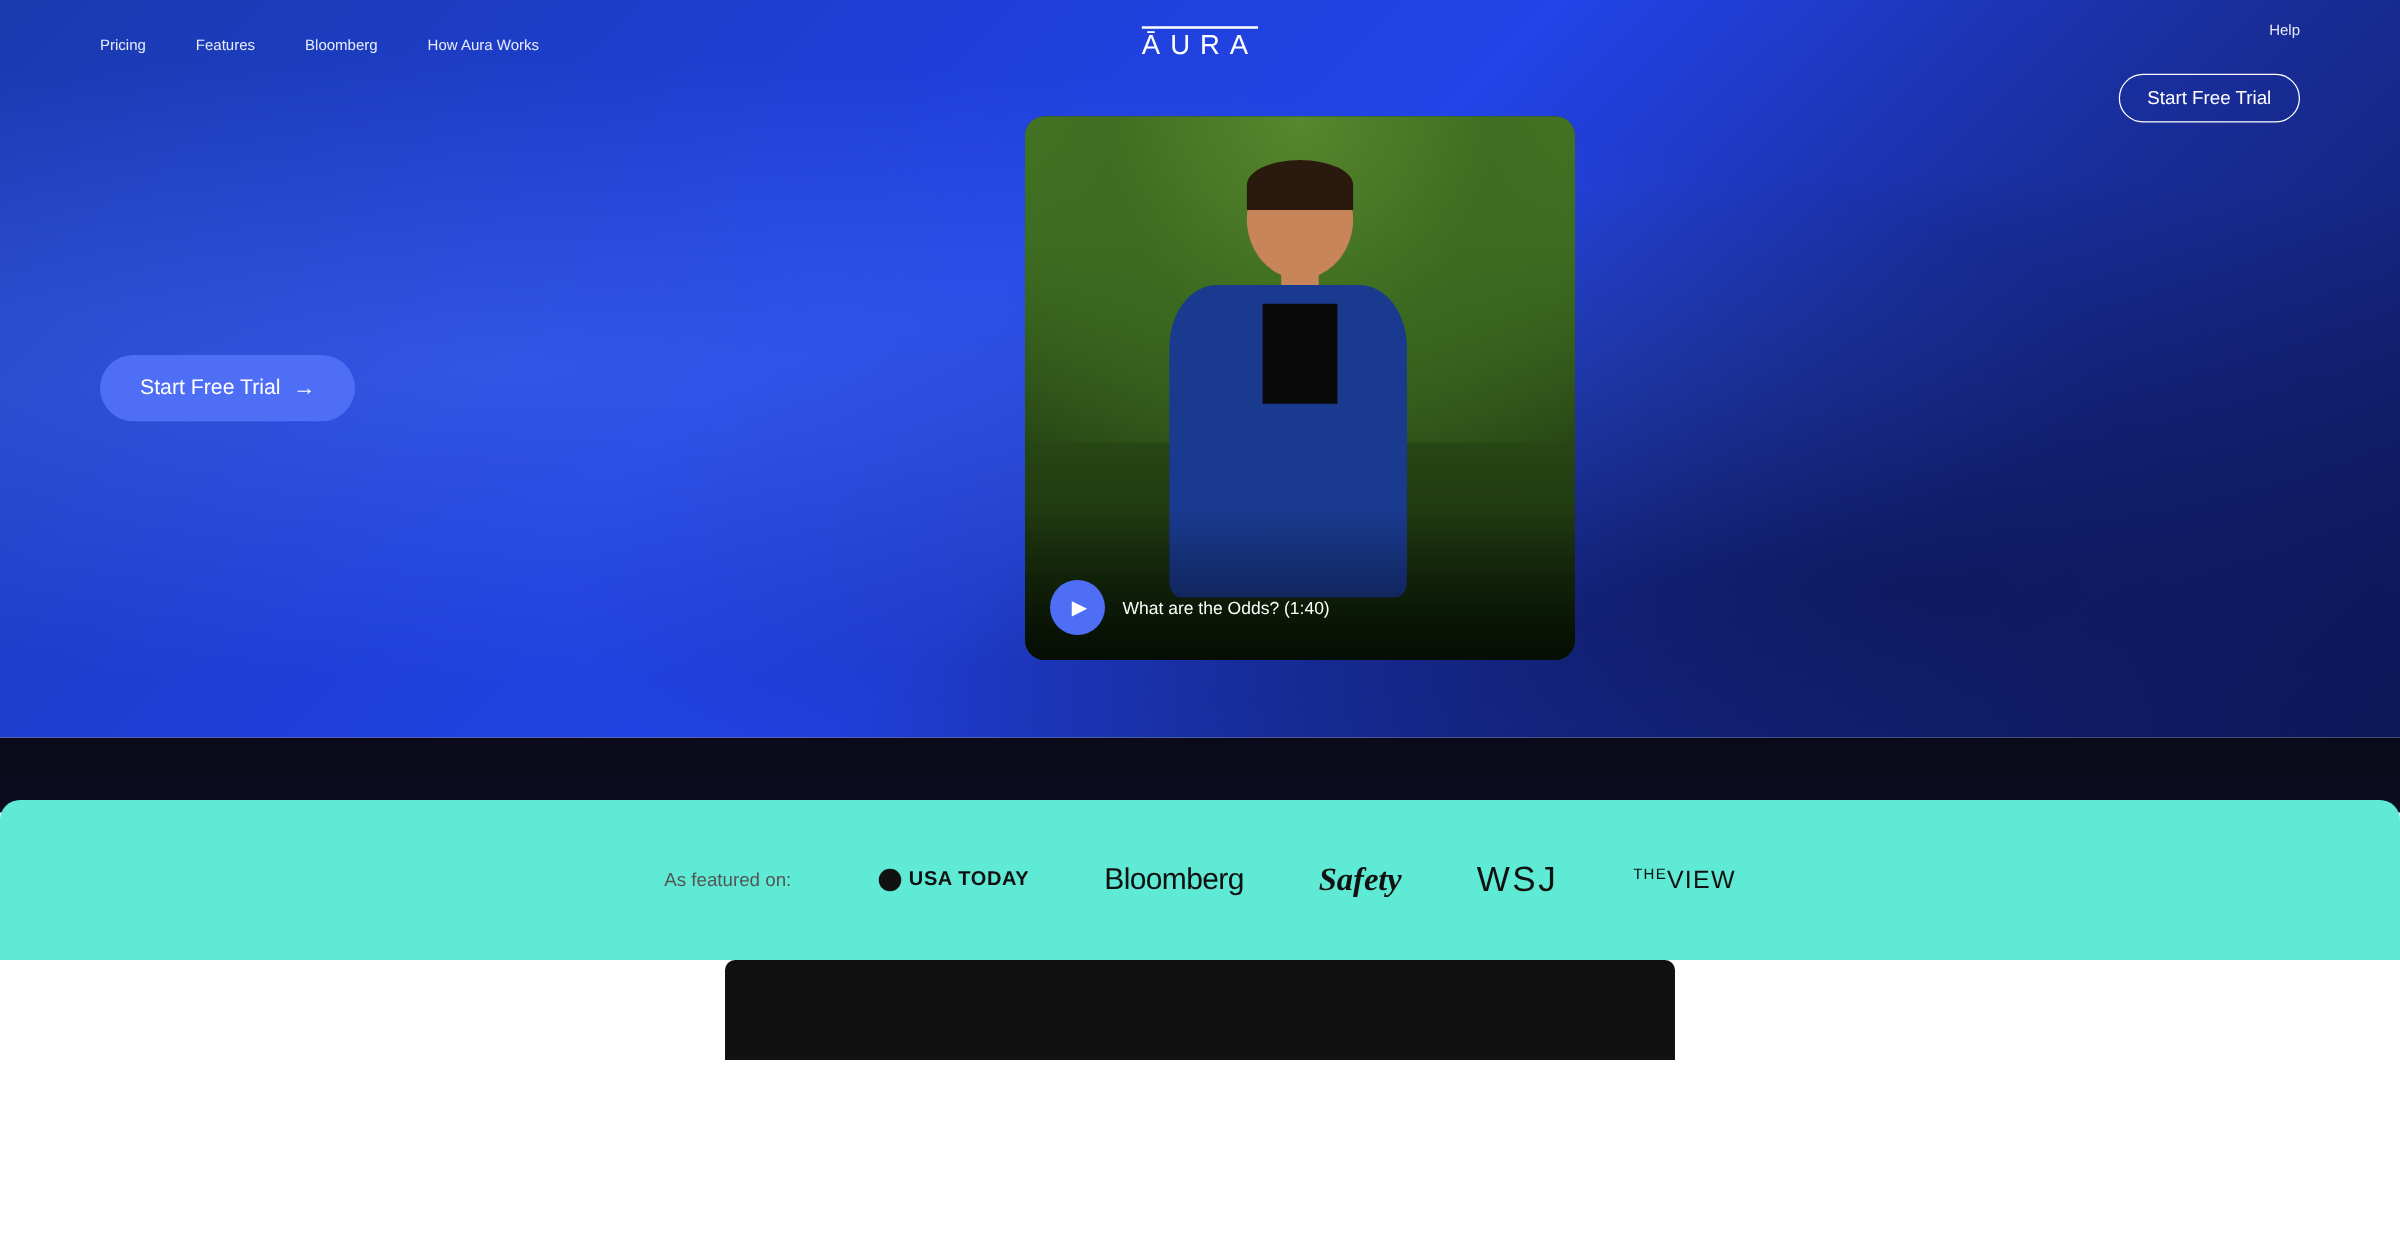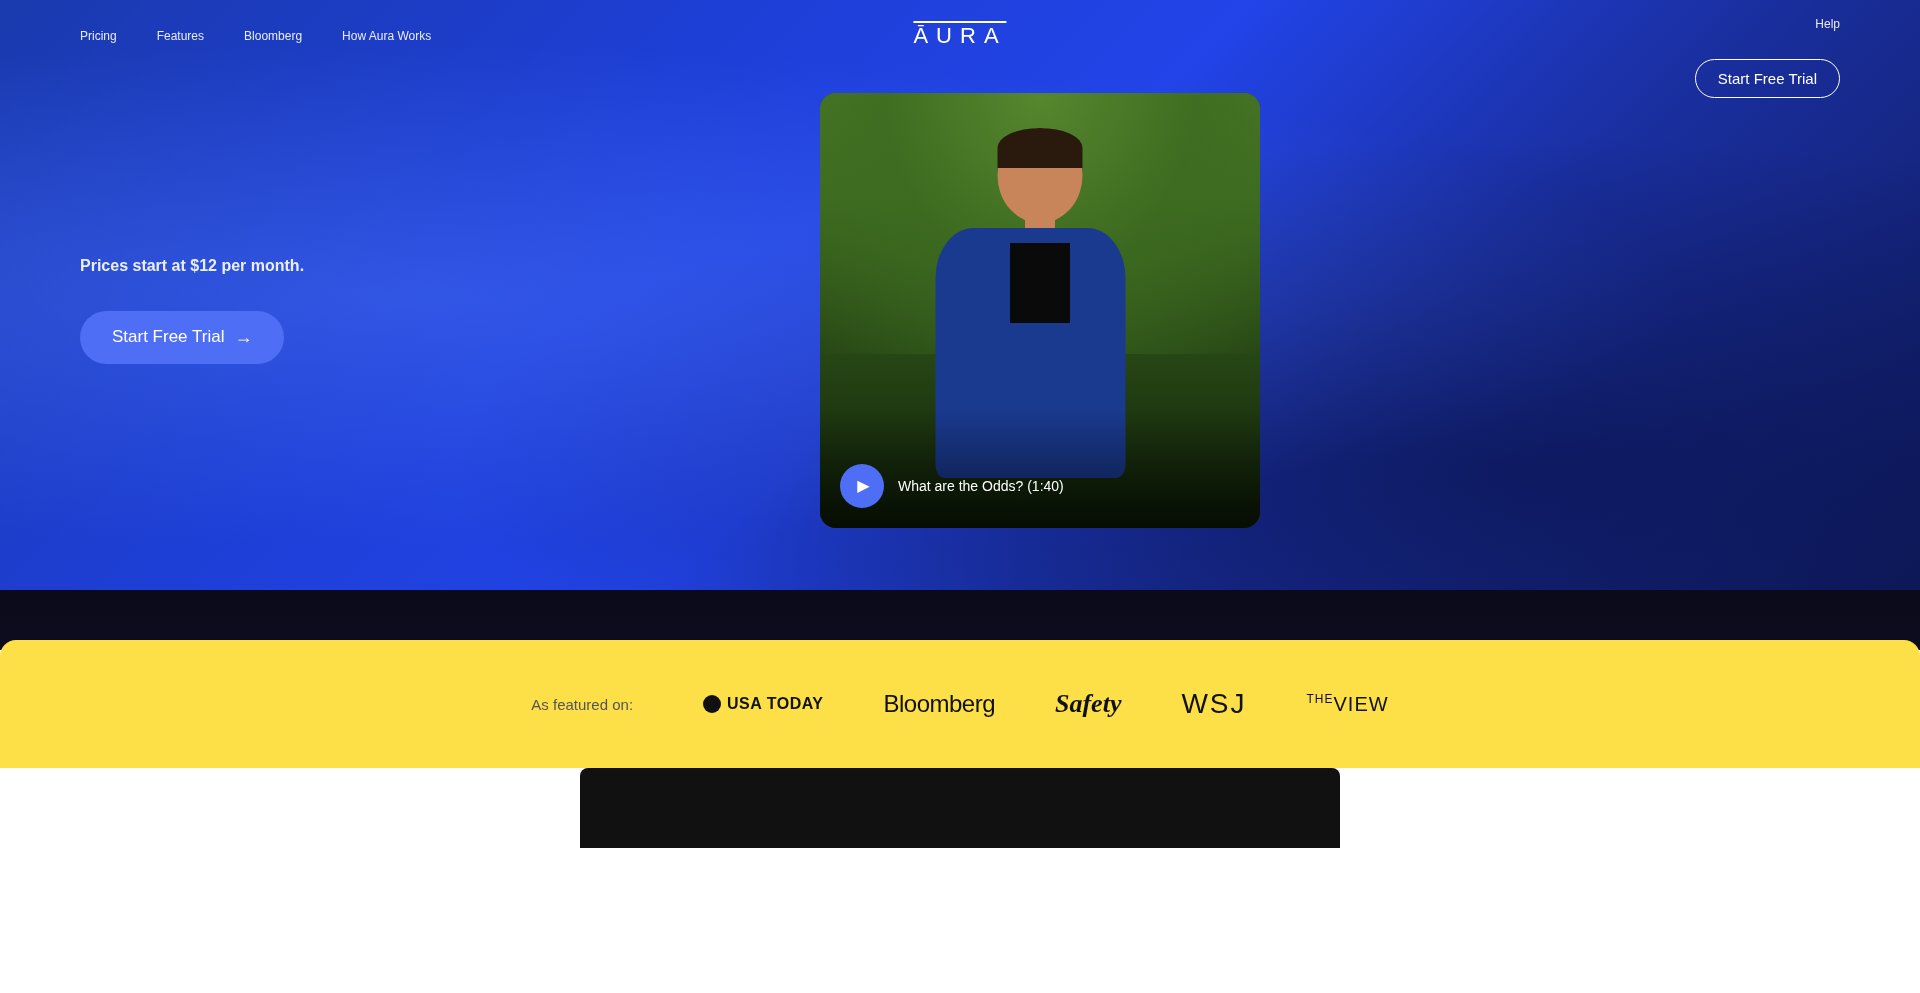"Prices start at $12 per" p.hero-price { html: <p>Prices start at $12 per month.</p> -> none }
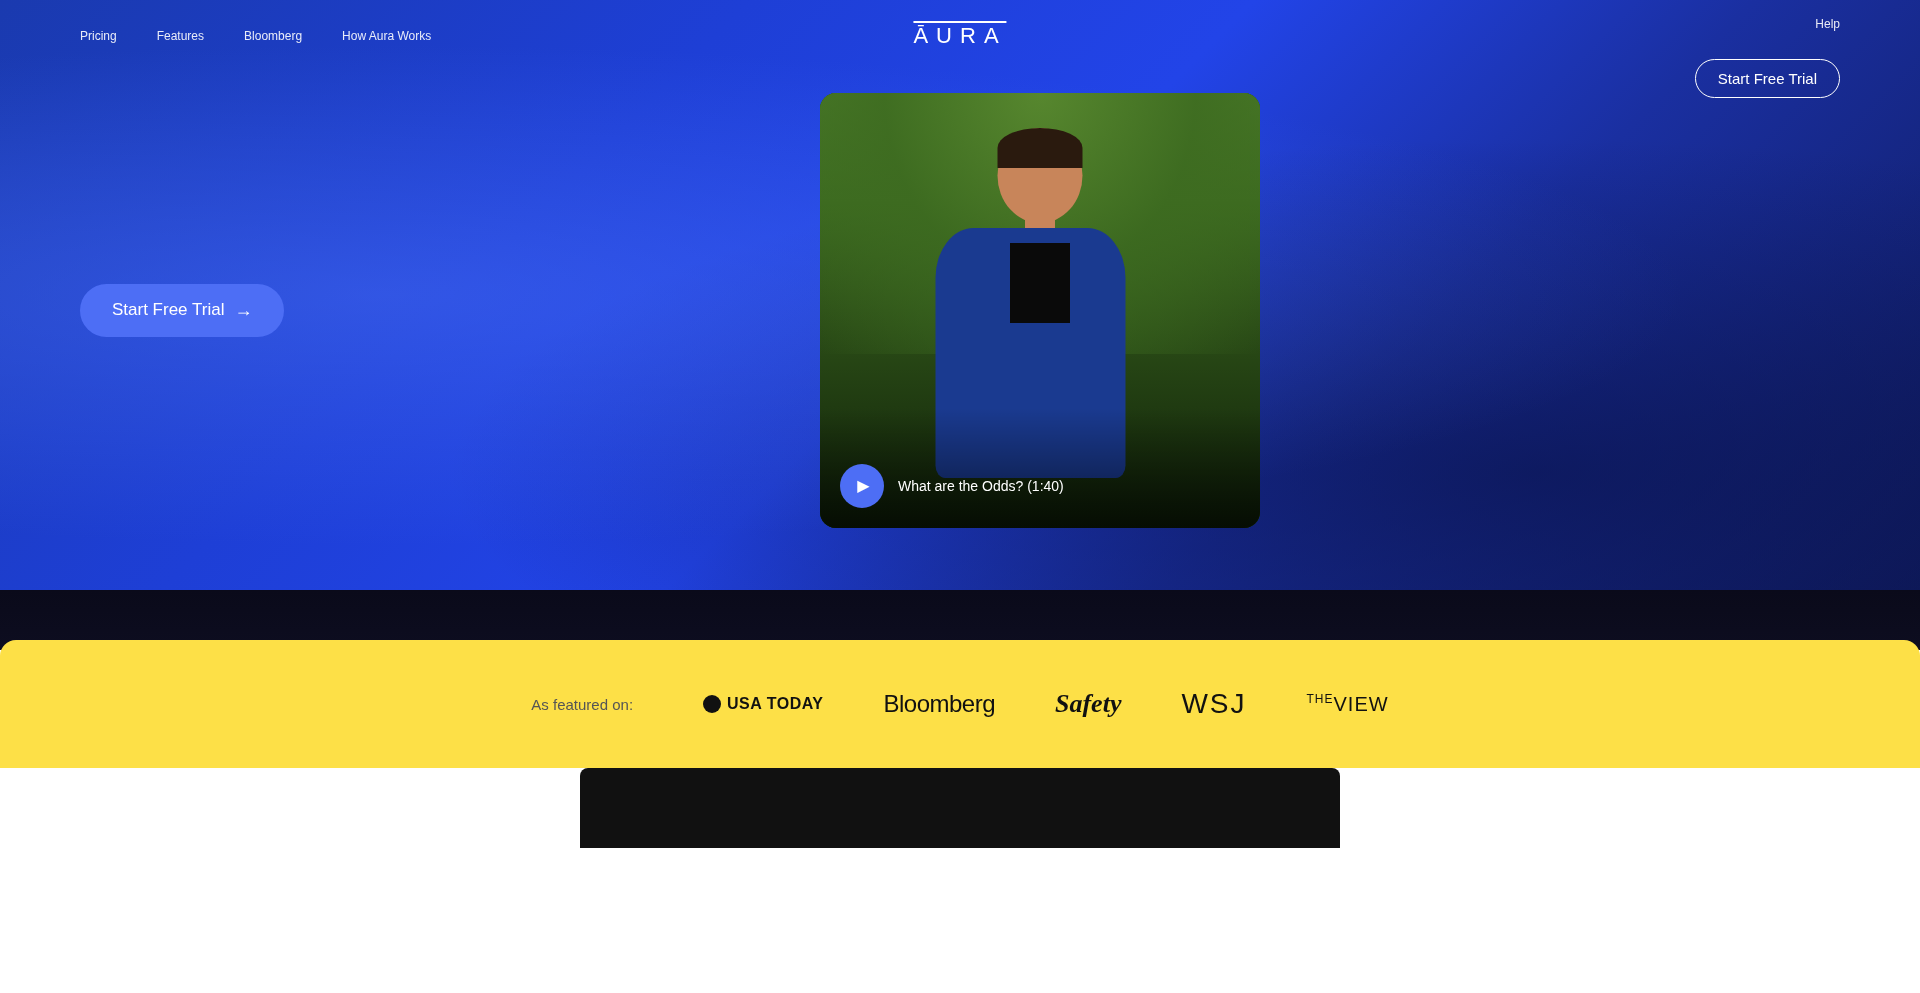"As featured on:" .featured-section { background: #fde047 -> #5eead4 }
